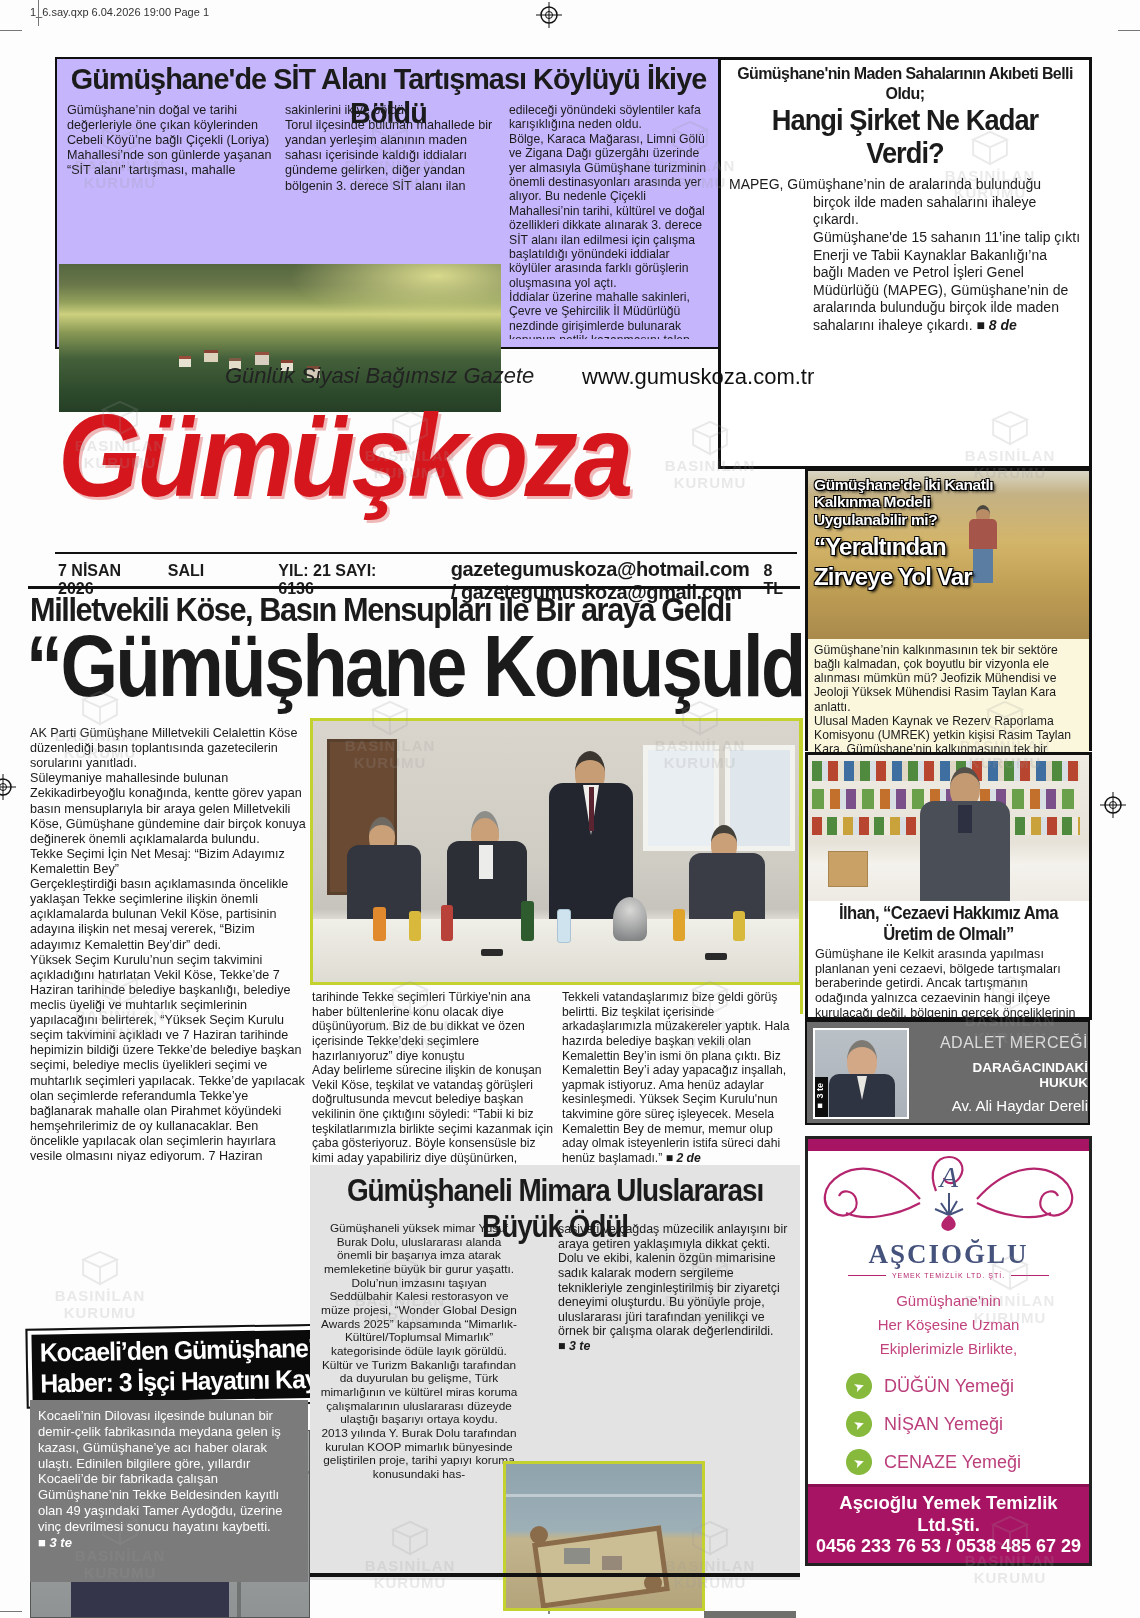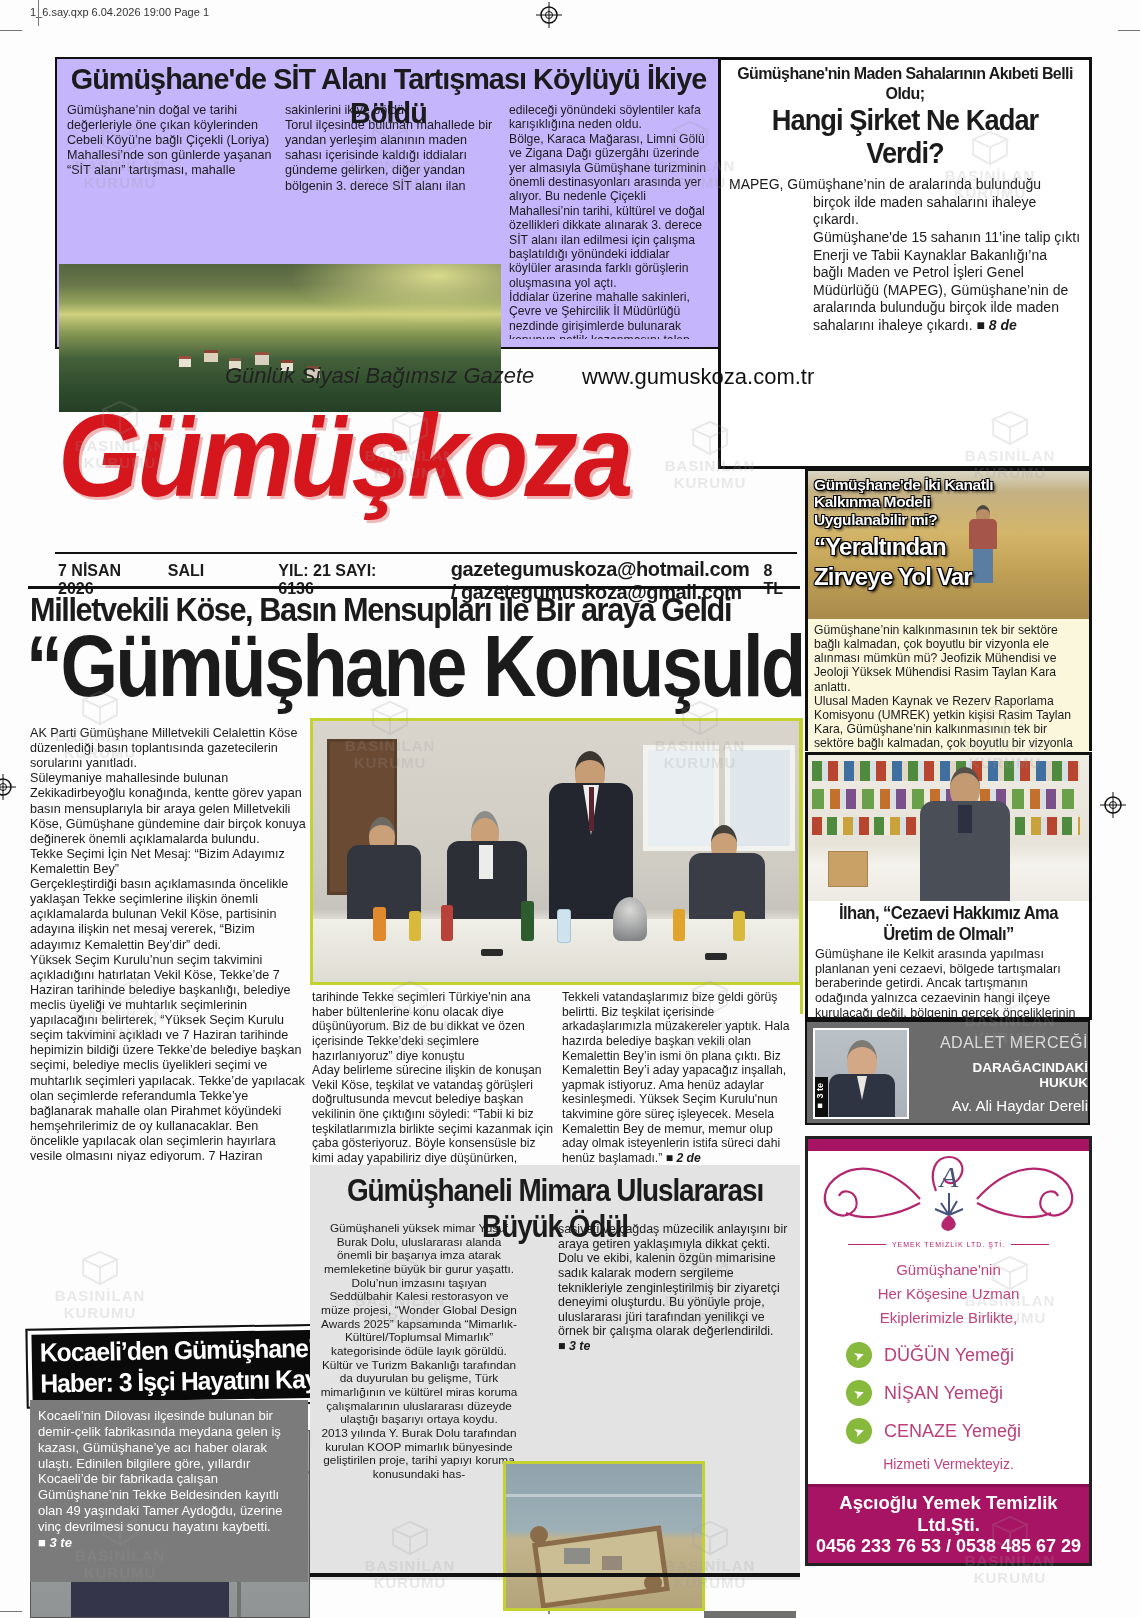"Gümüşhane'de İki Kanatlı Kalkınma Modeli" div.photo { height: 148px -> 168px }
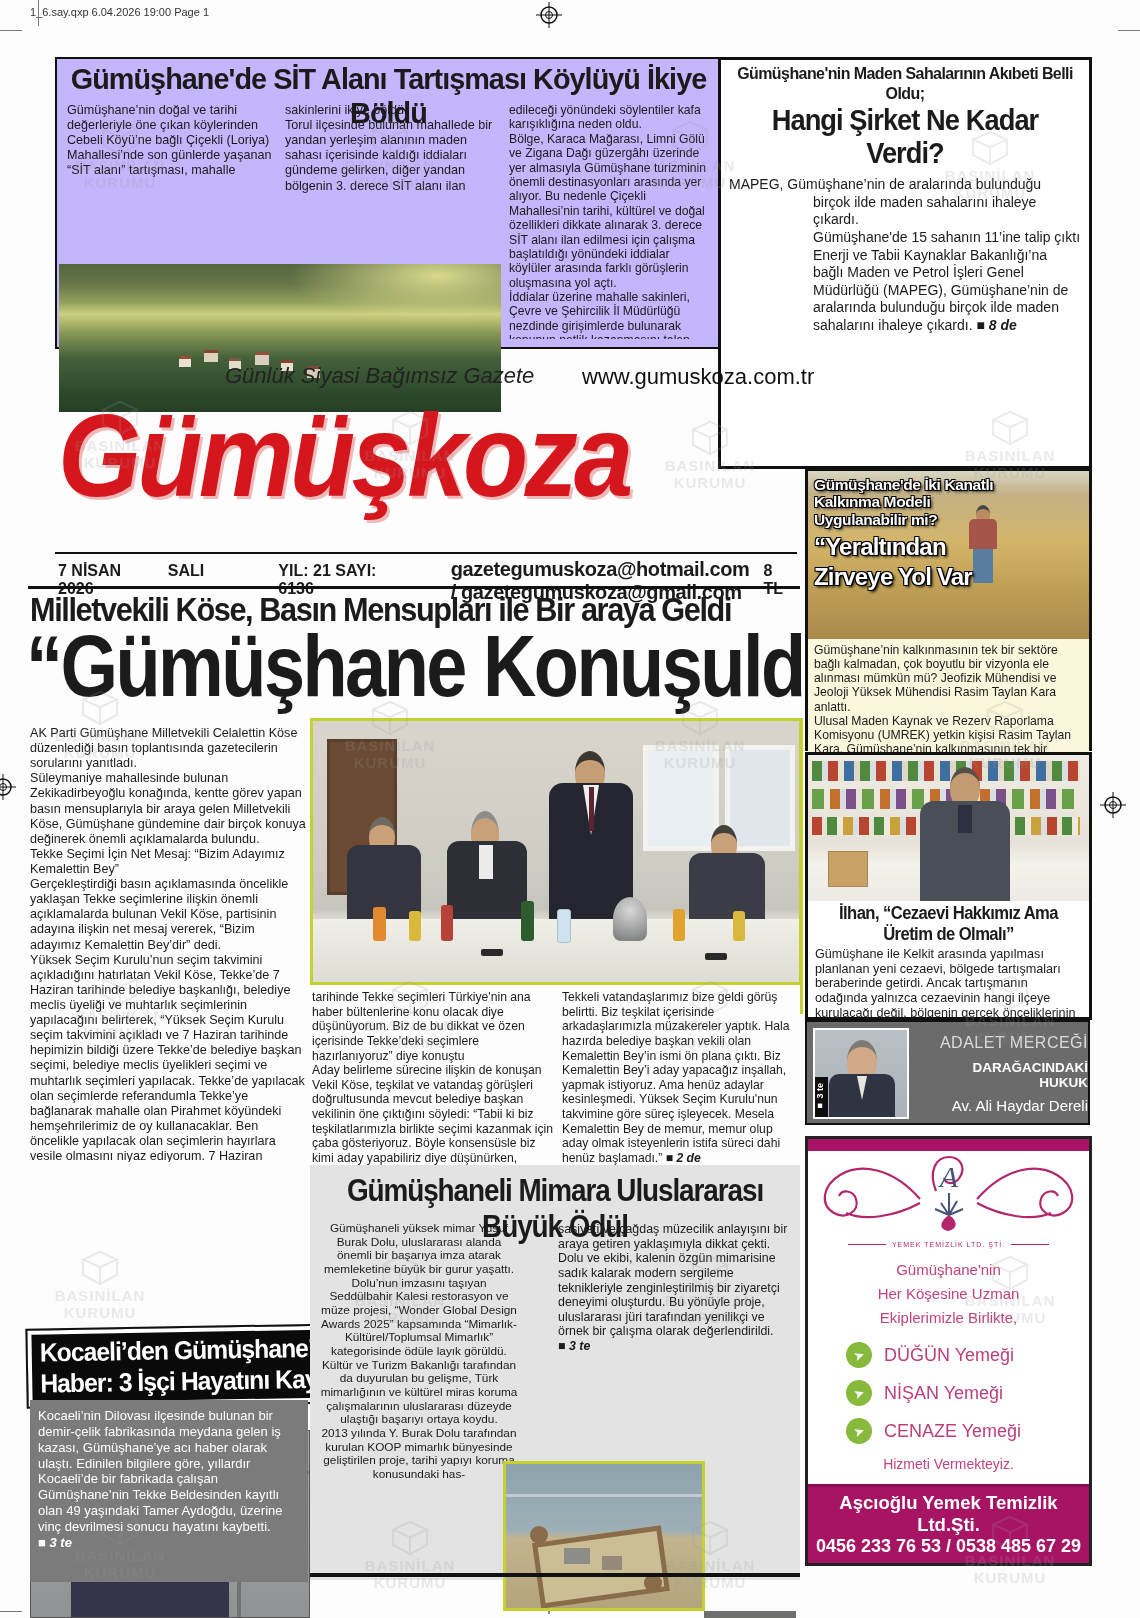"AŞCIOĞLU" div { html: none -> <div>AŞCIOĞLU</div> }
